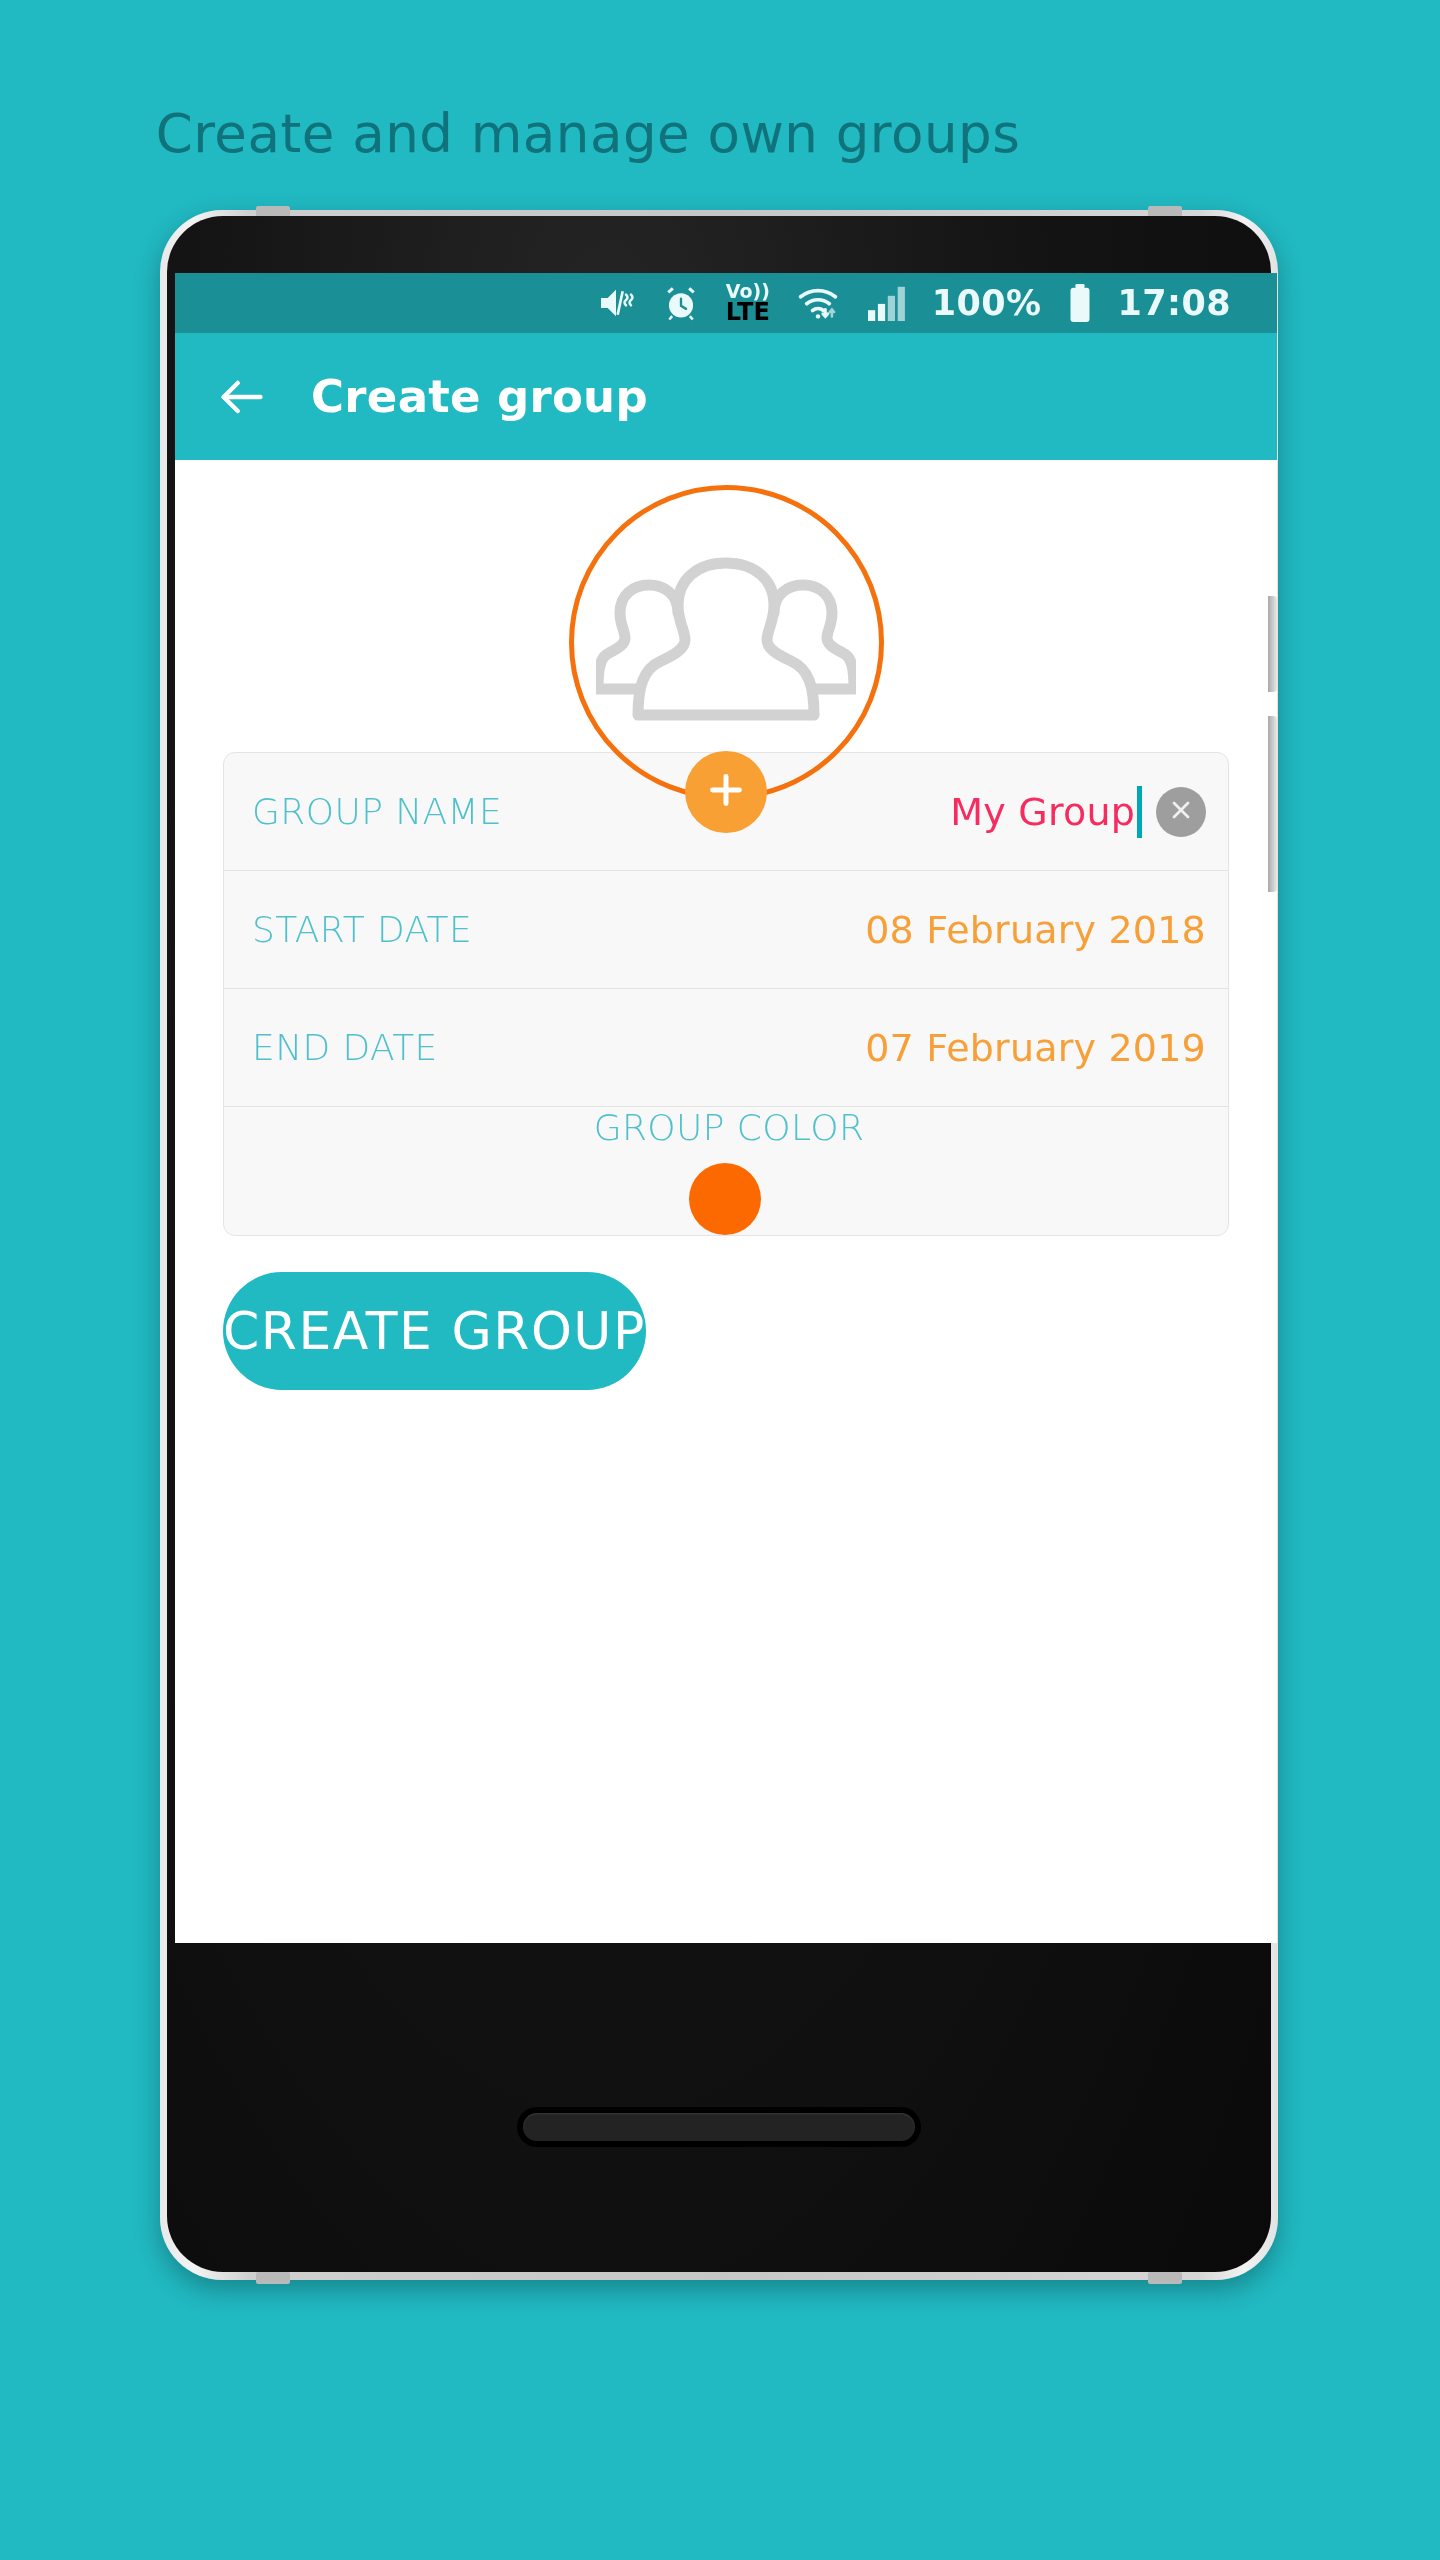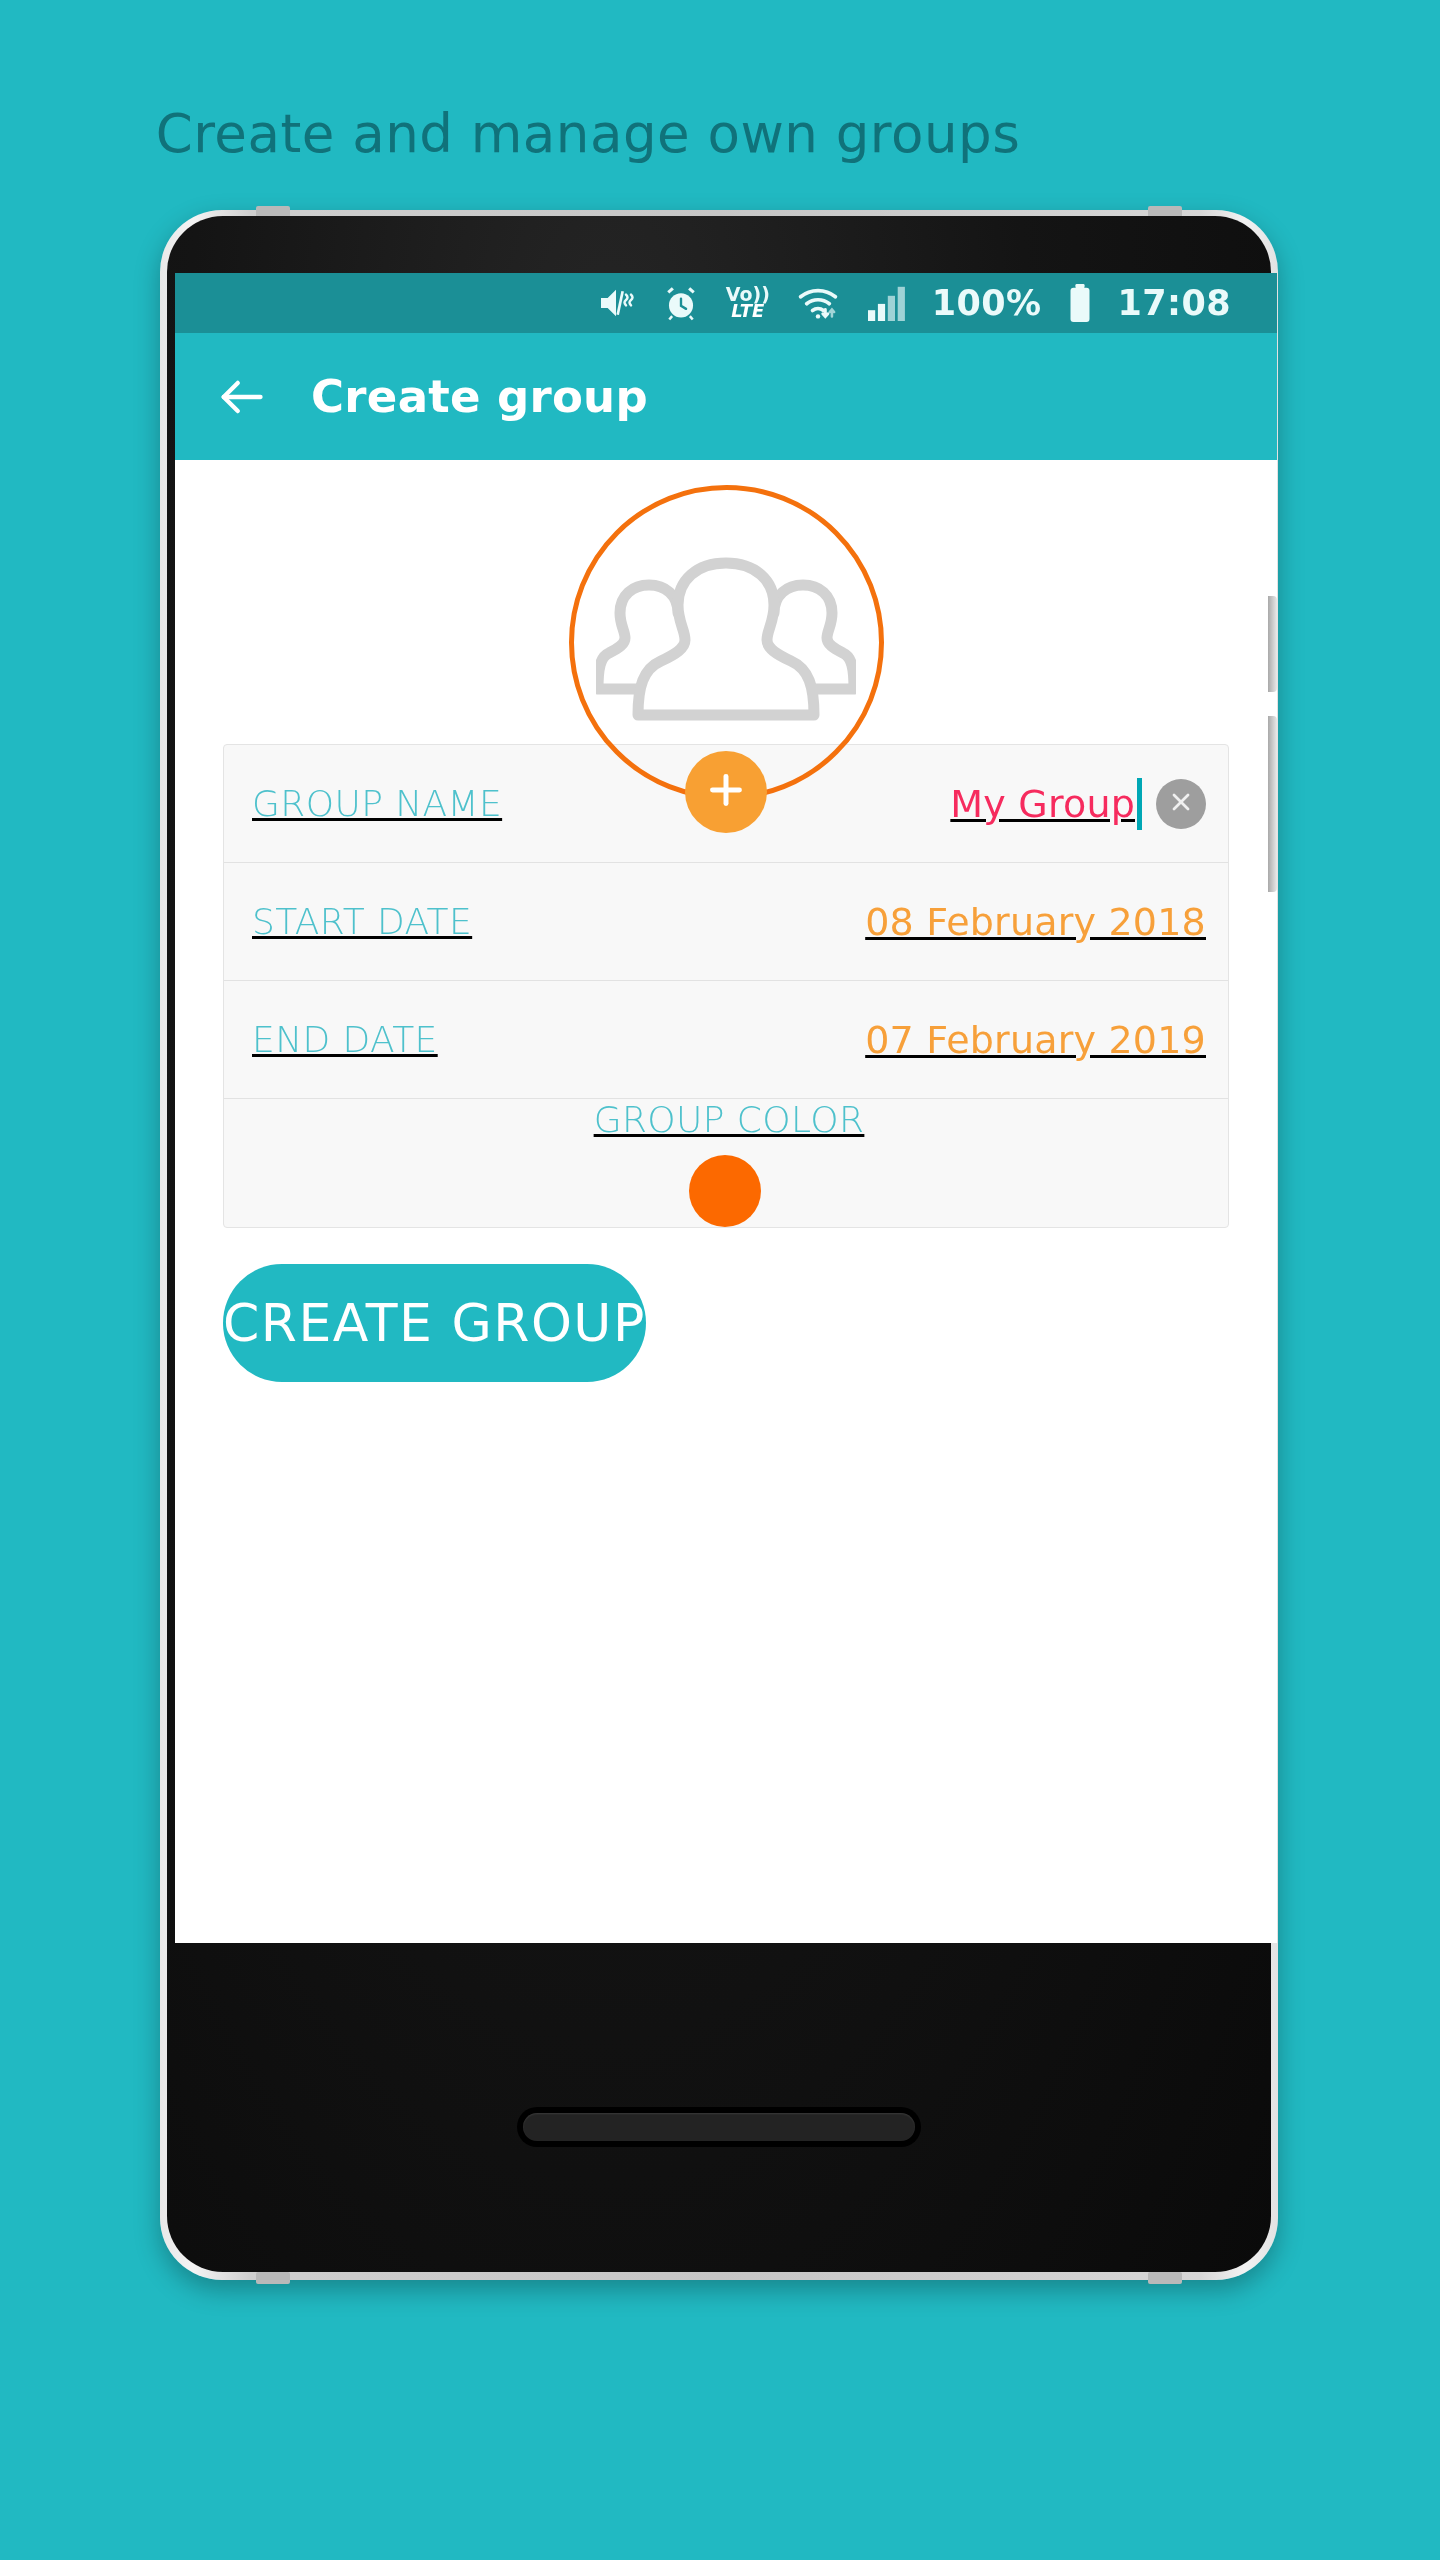"LTE" span { color: #ffffff -> #000000; font-size: 18px -> 24px; font-style: italic -> none }
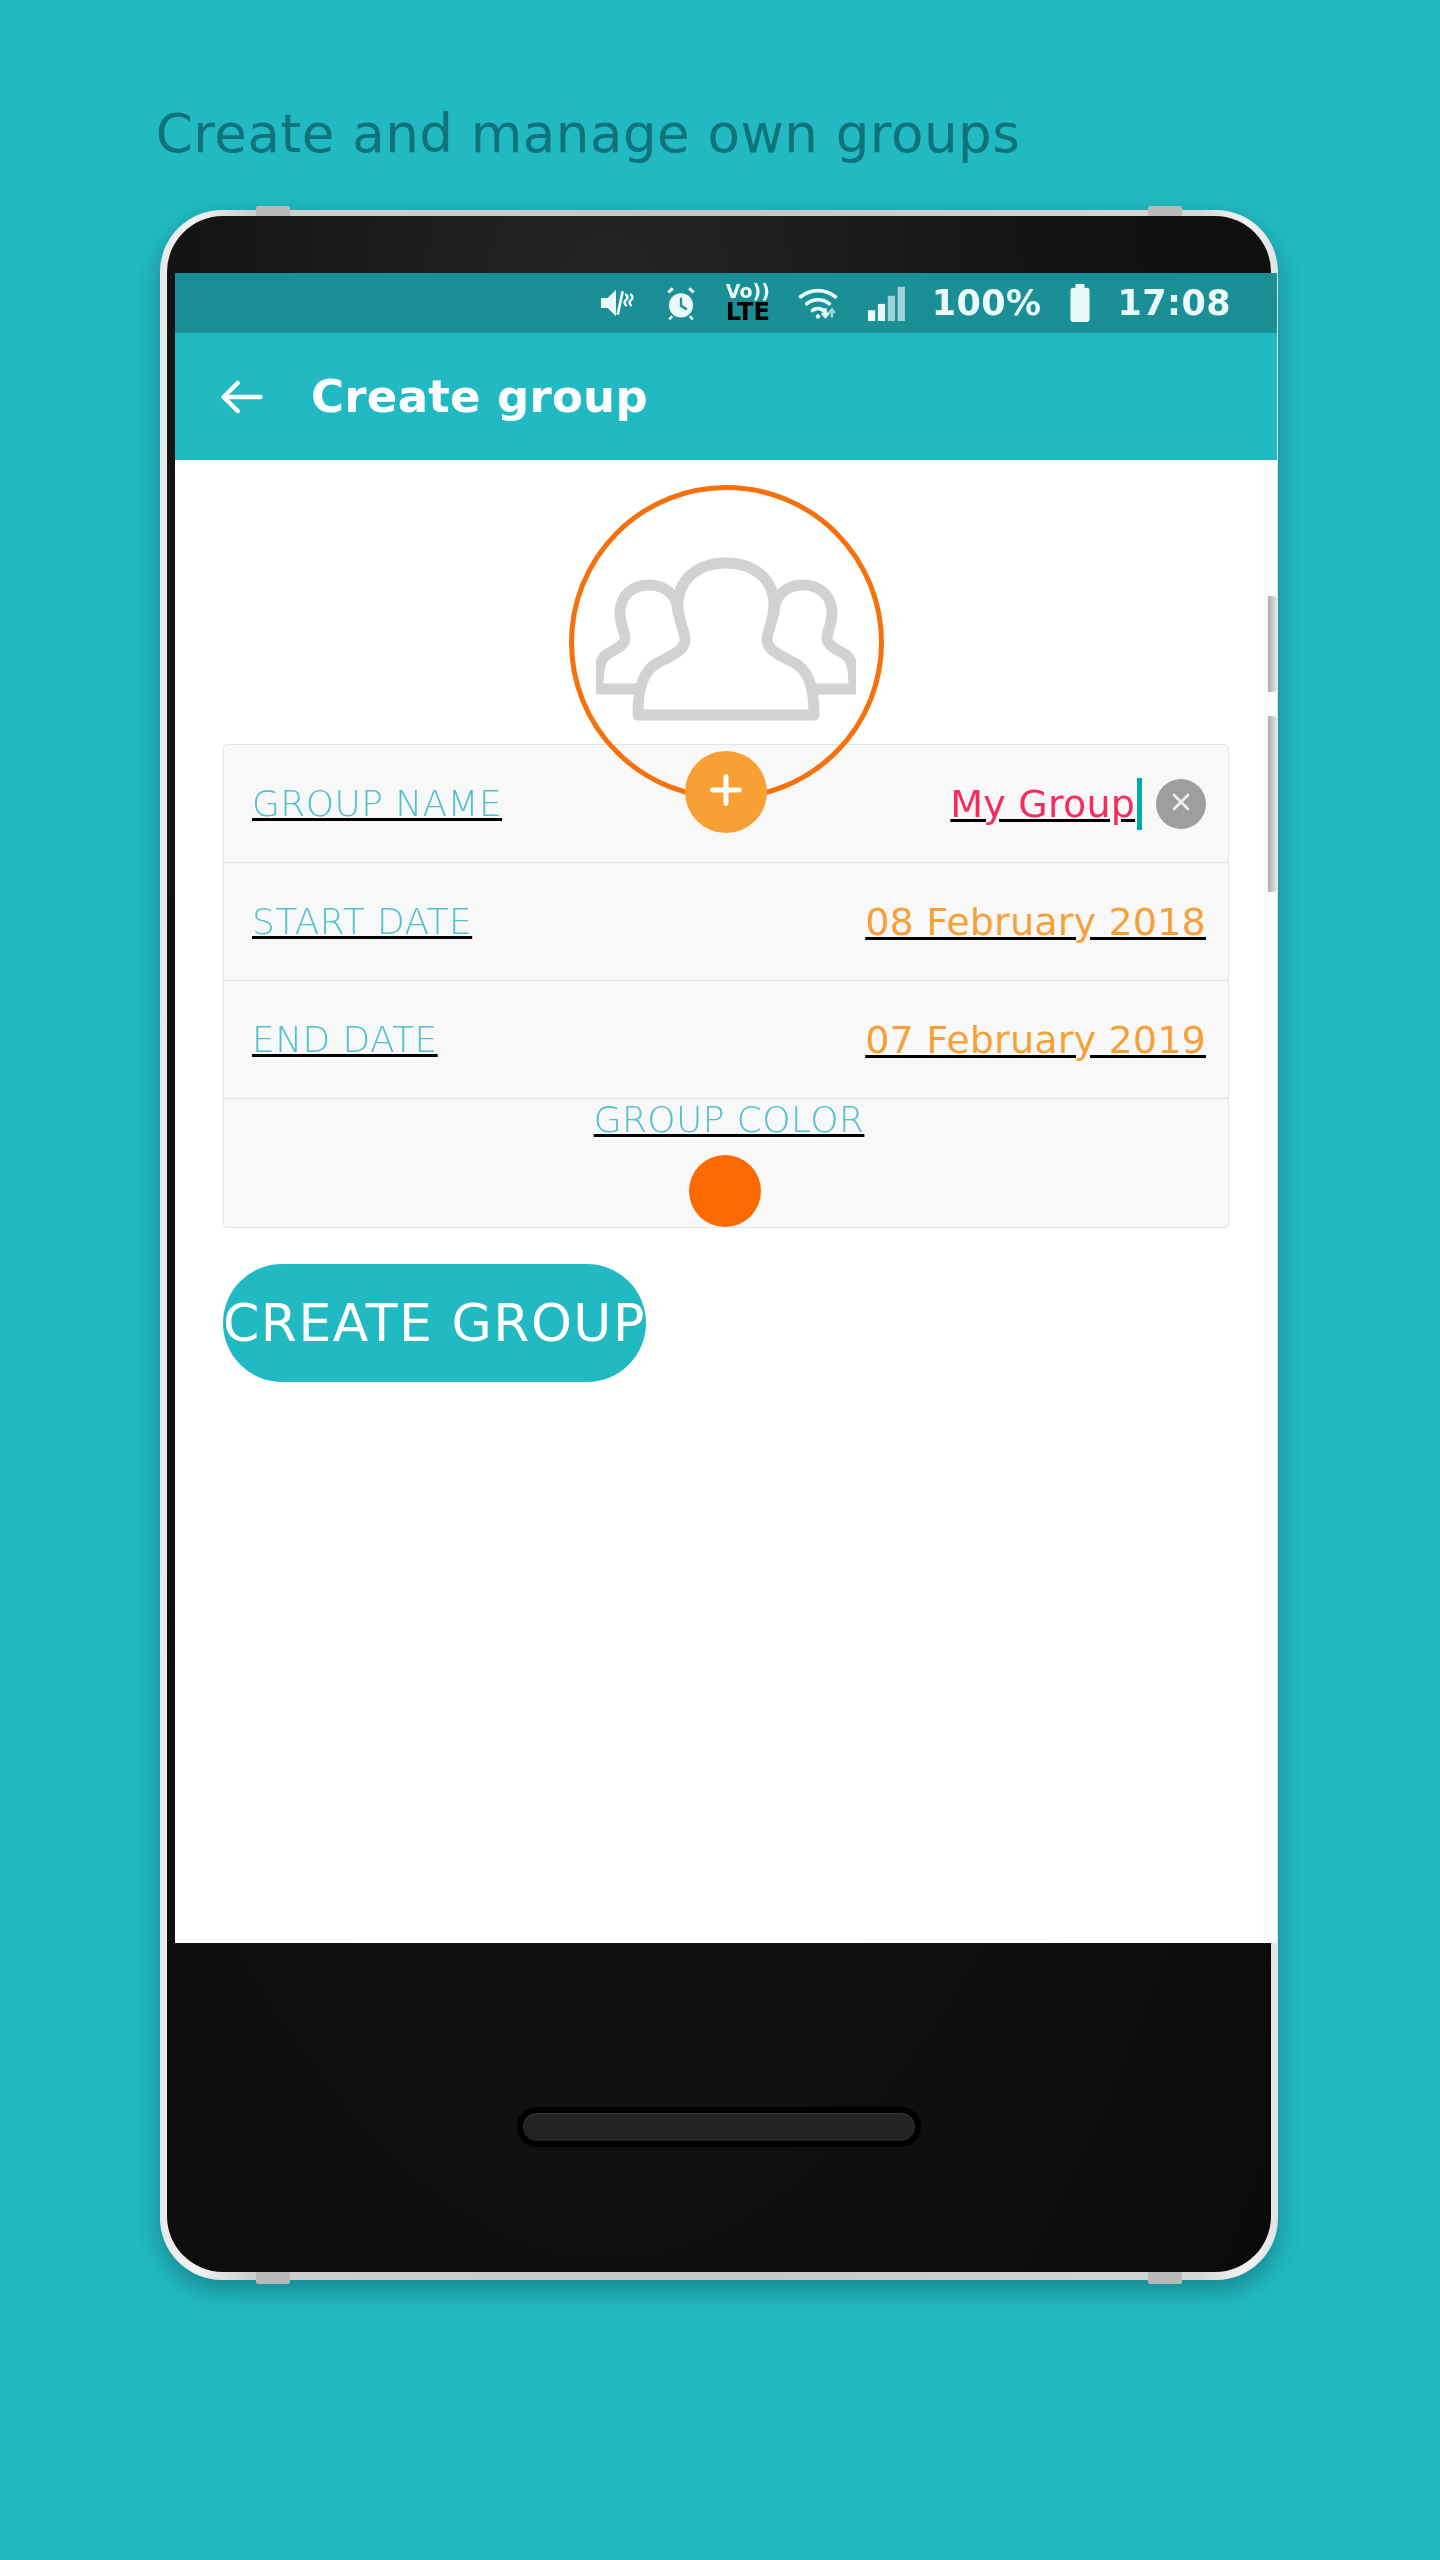"GROUP NAME" .card { border-radius: 4px -> 12px; margin: 4px 48px -> 12px 48px; text-decoration: underline -> none }
